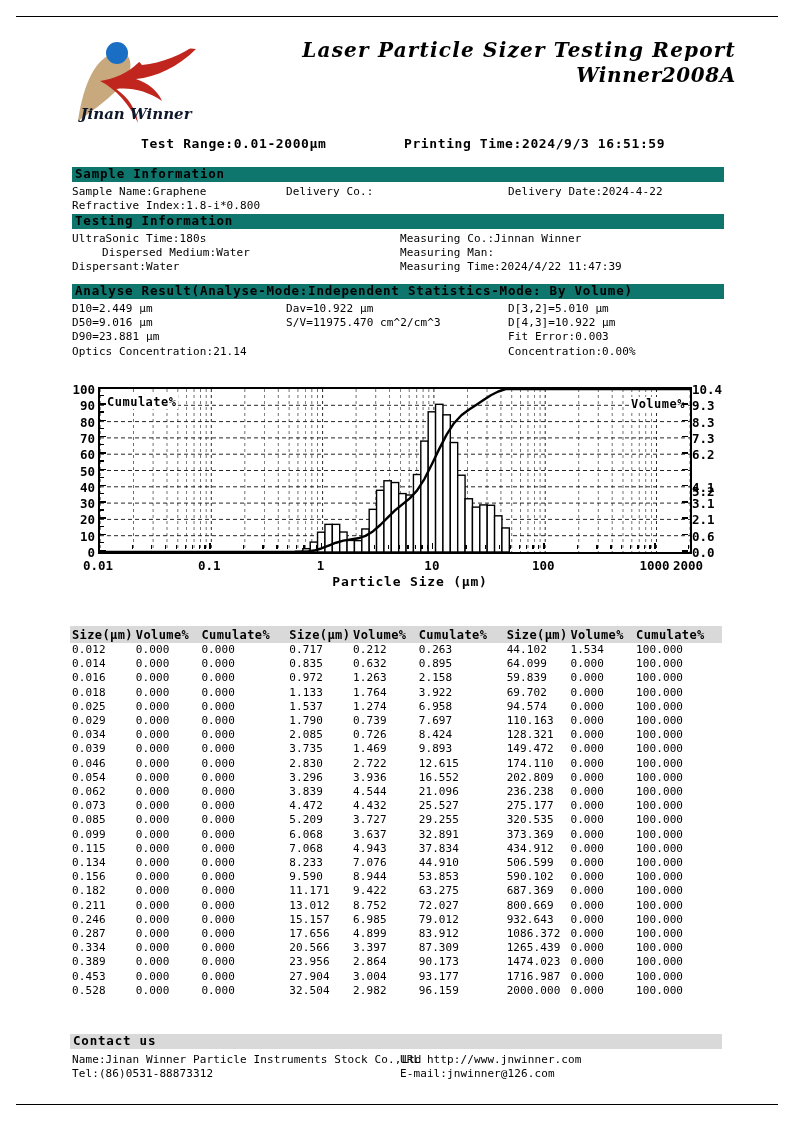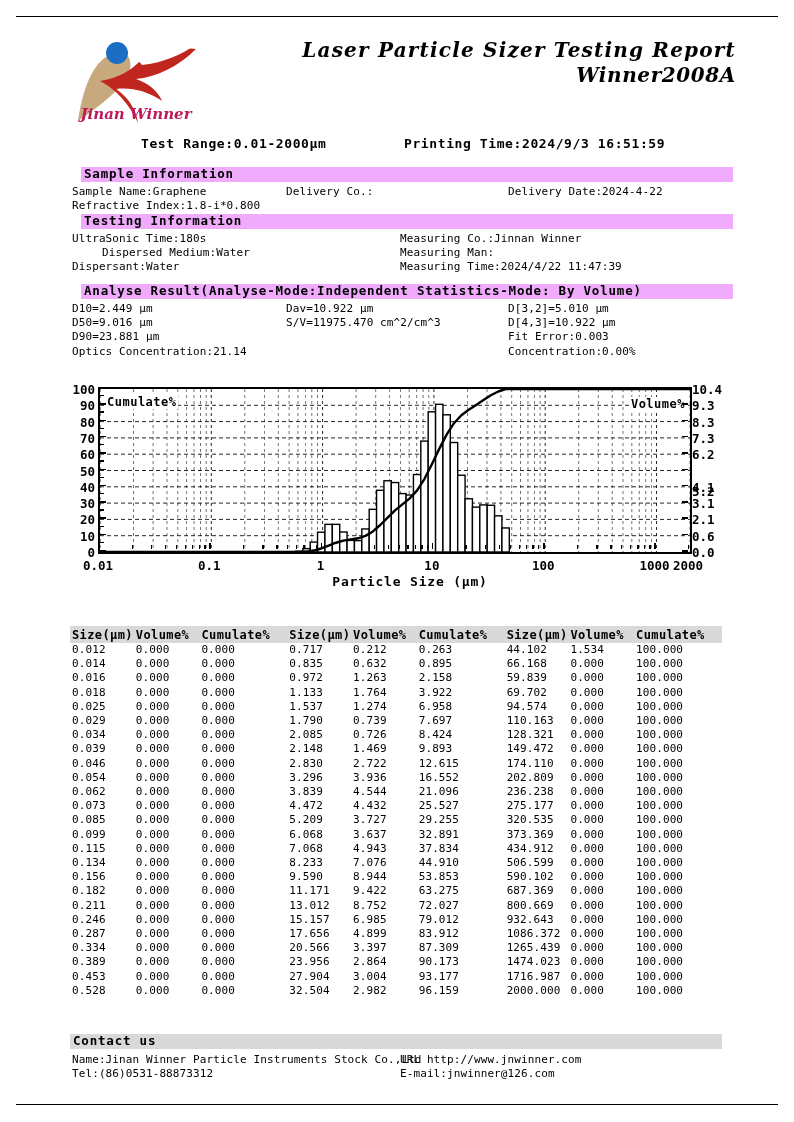"Jinan Winner" .logo-text { color: #be185d -> #0f172a }
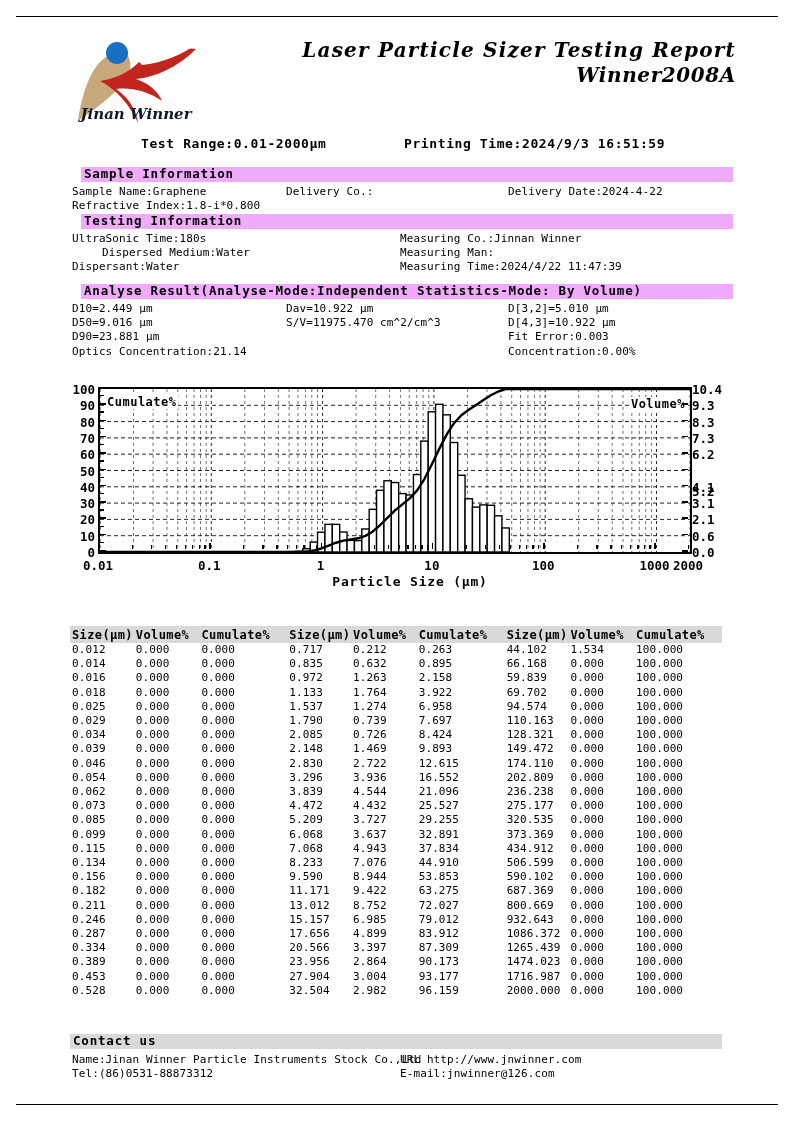"Sample Information" .secbar { background: #f0abfc -> #0f766e; left: 81px -> 72px }
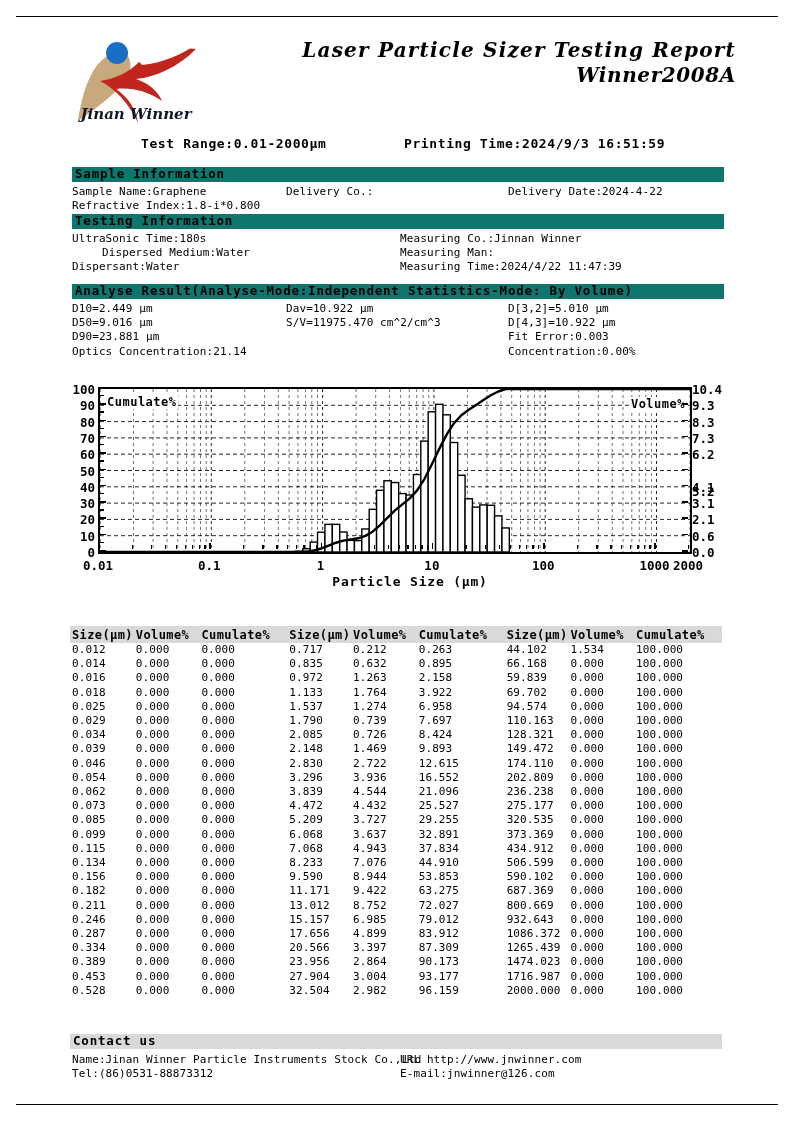"66.168" td.c-size { text: 66.168 -> 64.099 }
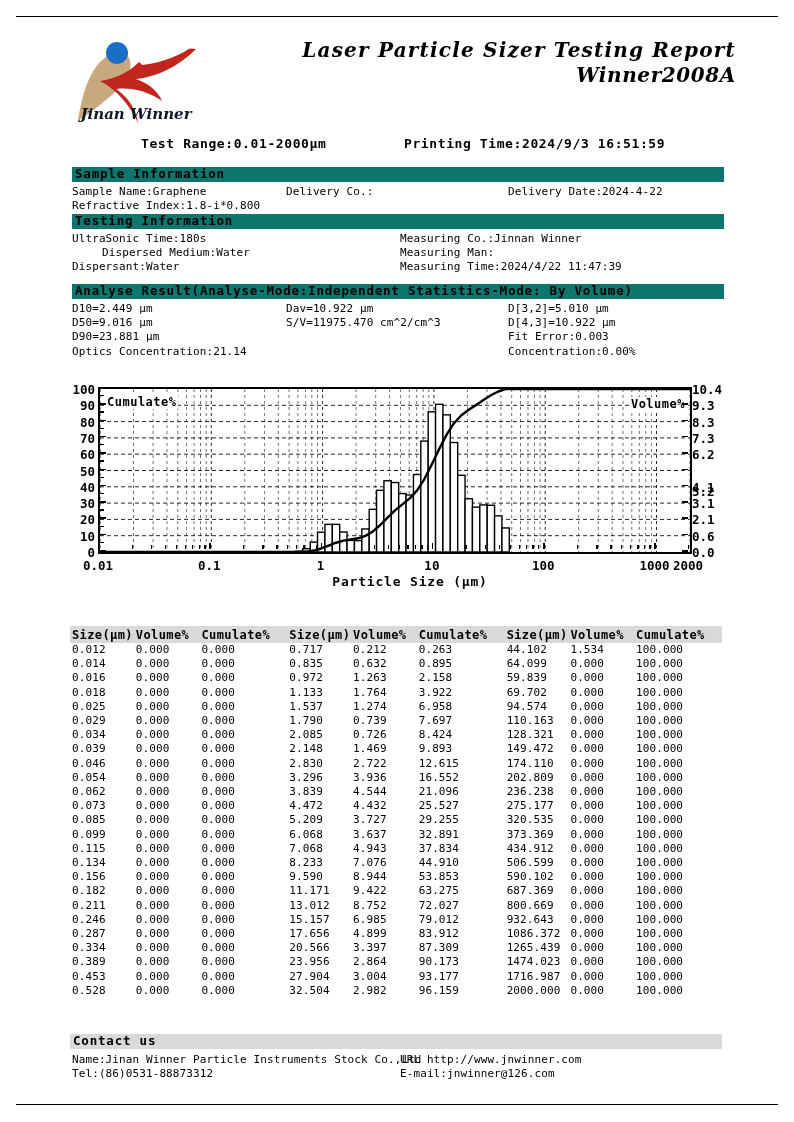"2.148" td.c-size { text: 2.148 -> 3.735 }
